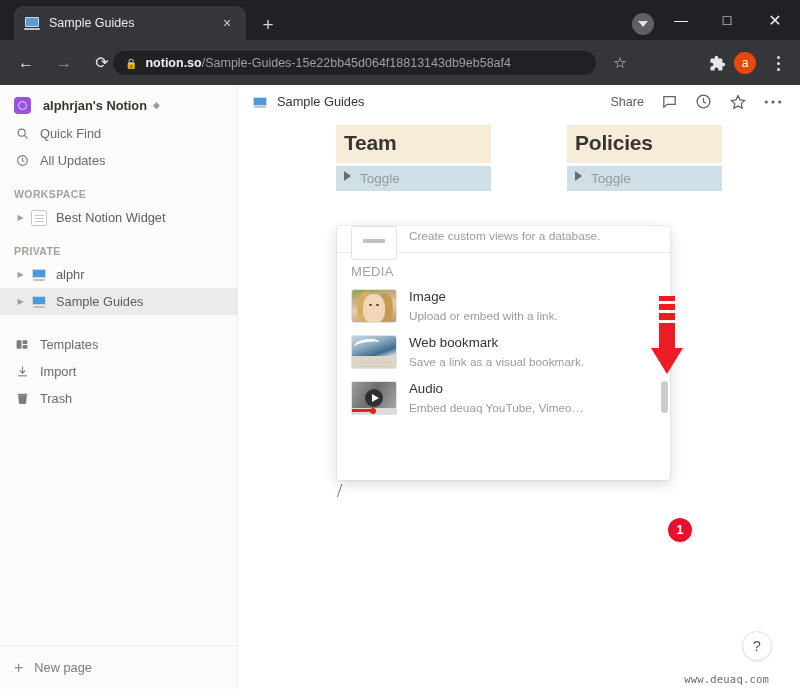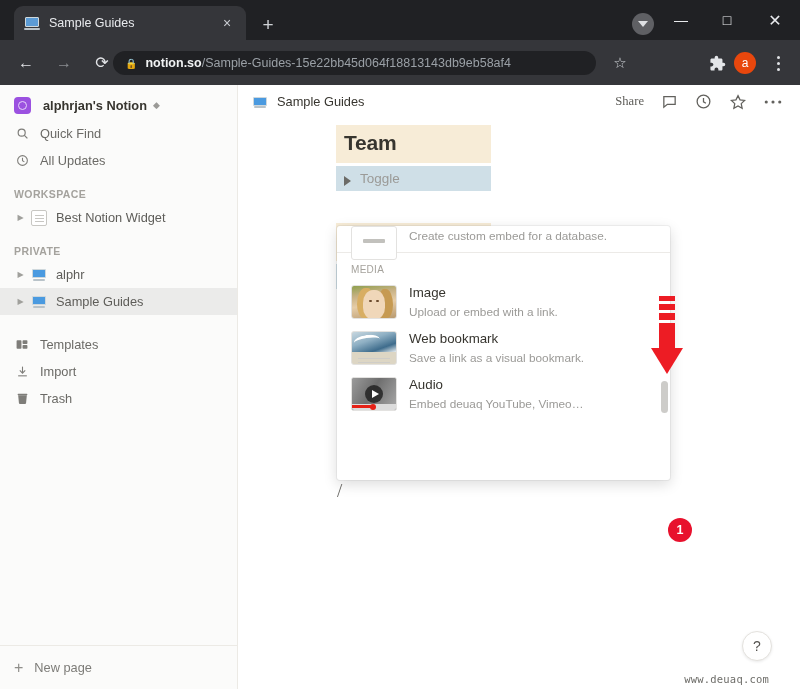"Share" .topbar-right { font-family: Liberation Serif, serif -> none }
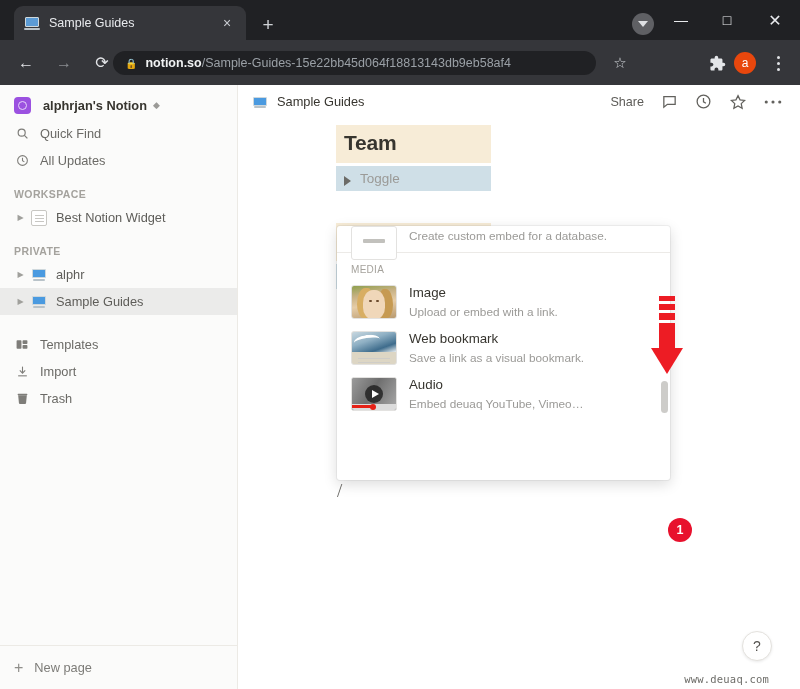"Team" .cols { flex-direction: column -> none; gap: 32px -> 76px }
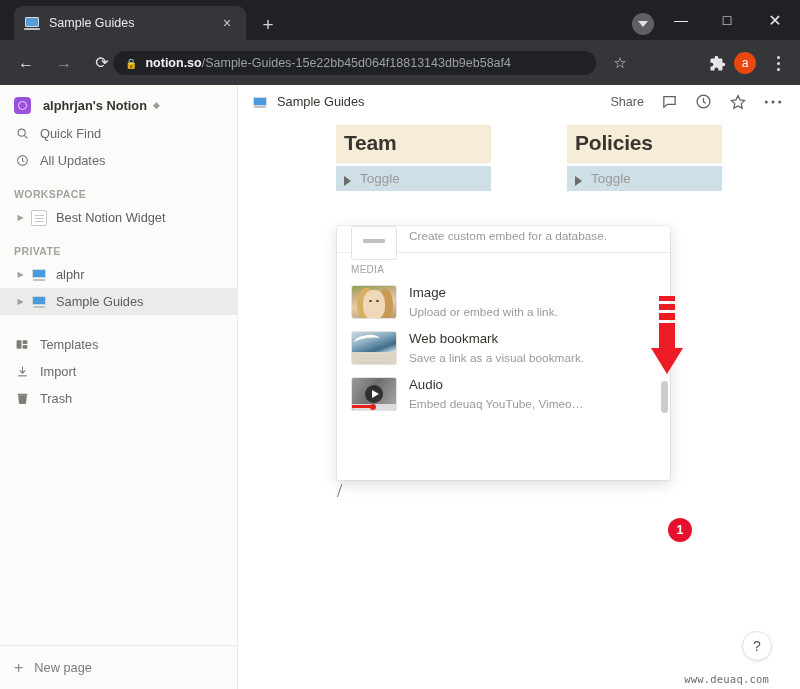"Toggle" .toggle-block { align-items: flex-end -> flex-start }
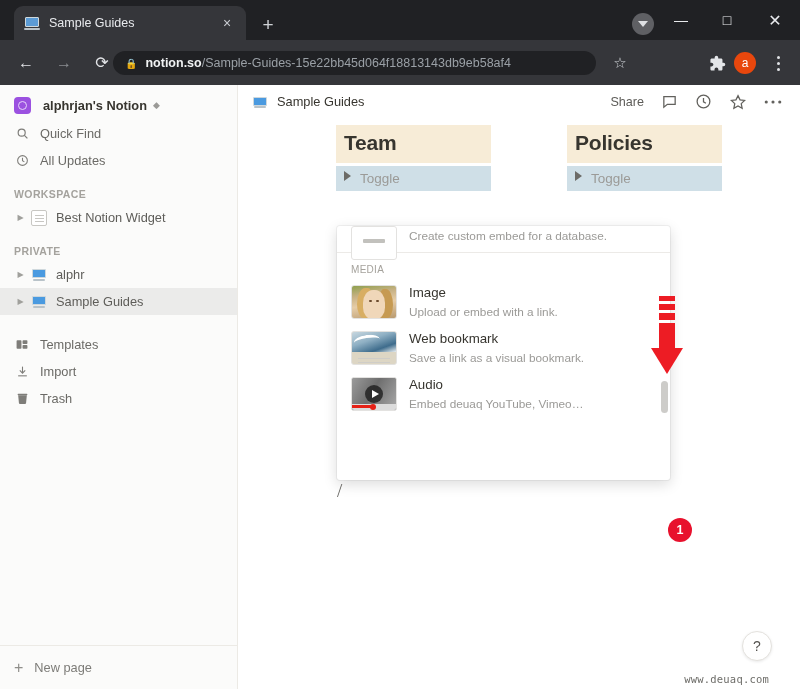"Create custom embed for a" span.popup-desc { text: embed -> views }
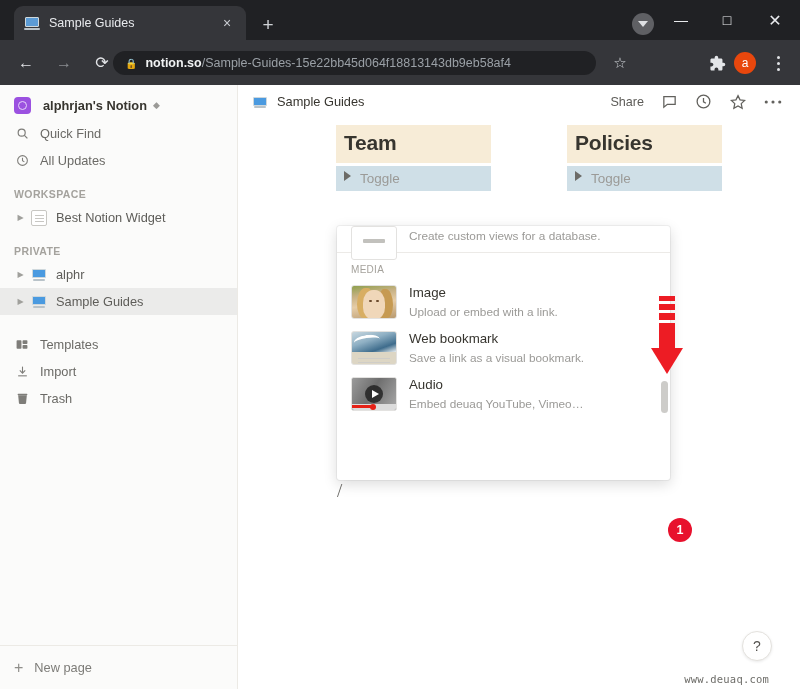"MEDIA" .popup-section { font-size: 10px -> 13px }
